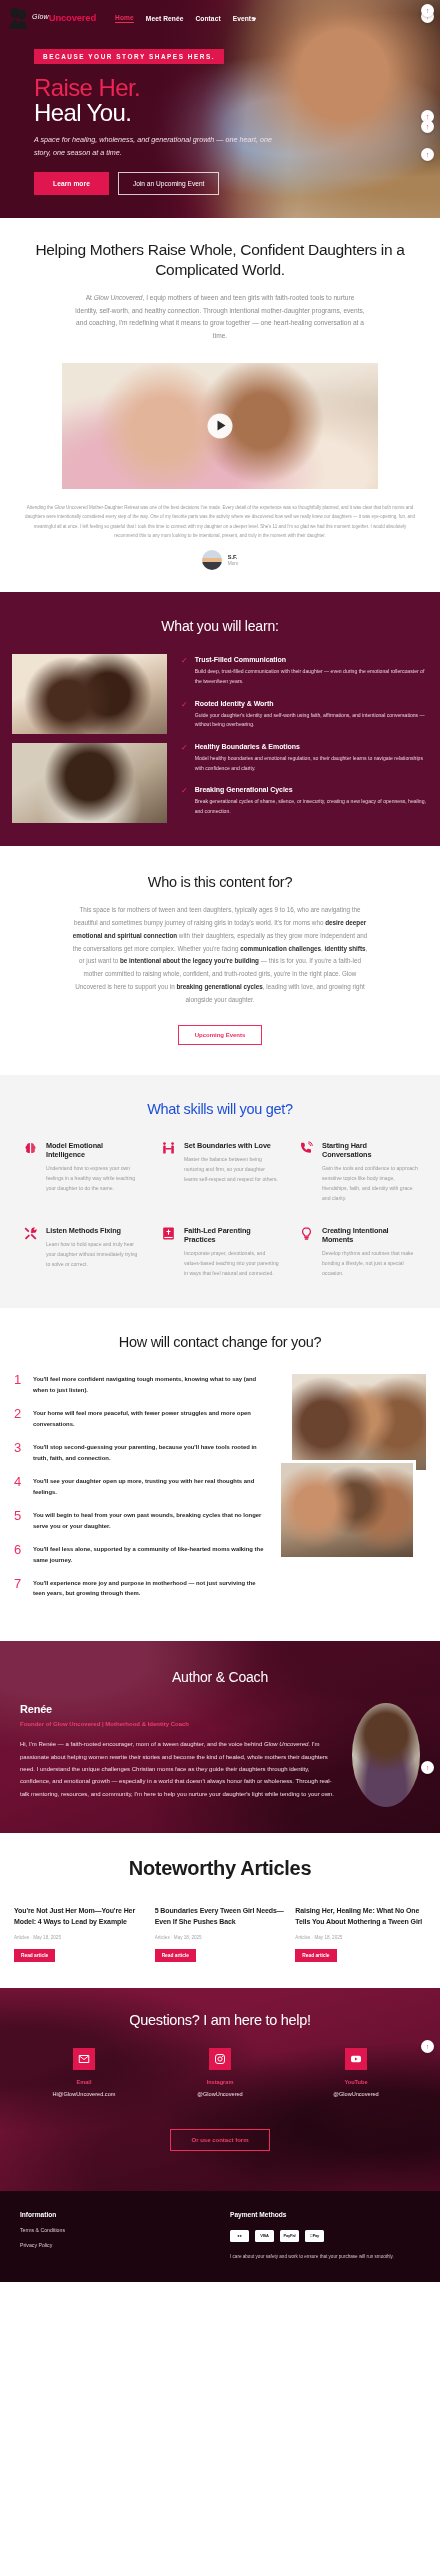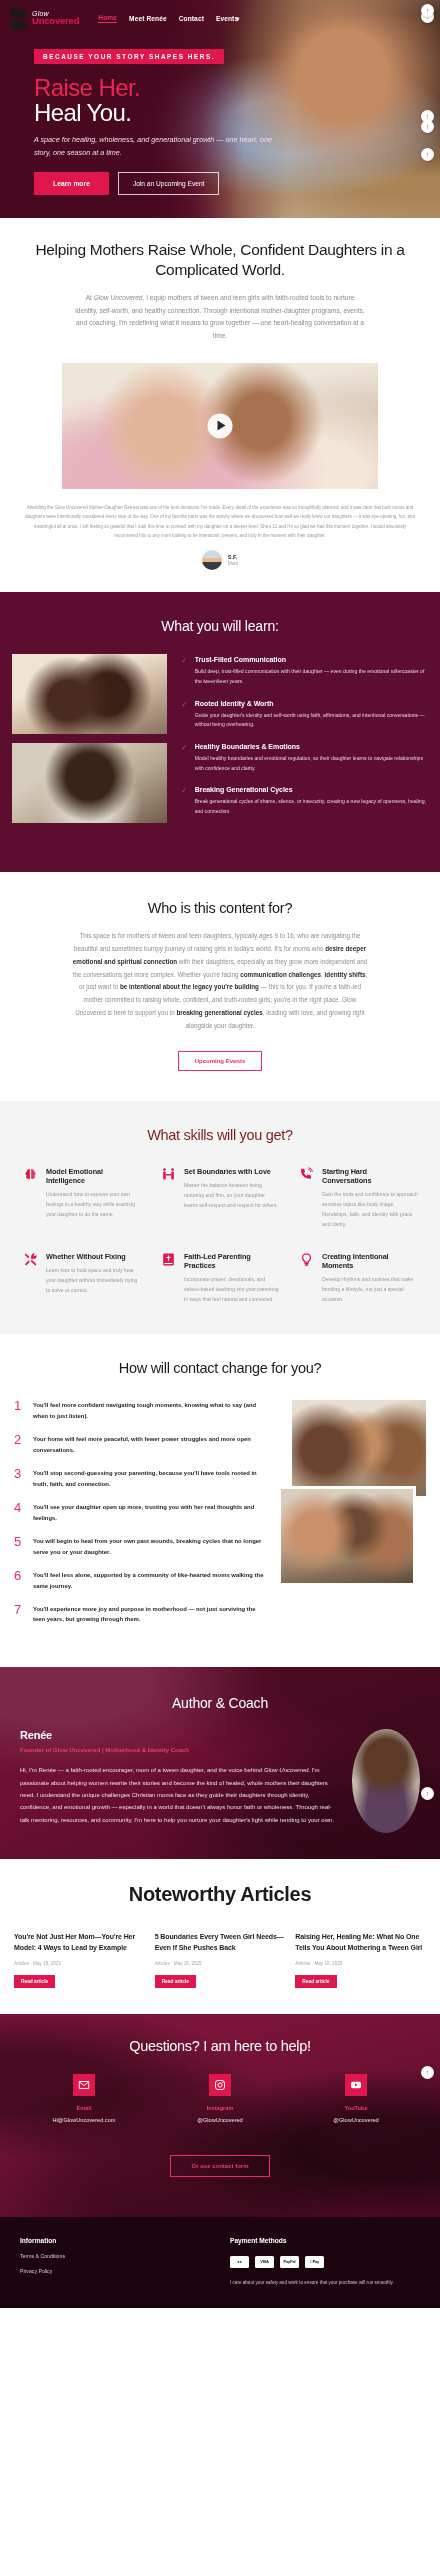"Uncovered" .logo-text { flex-direction: column -> row }
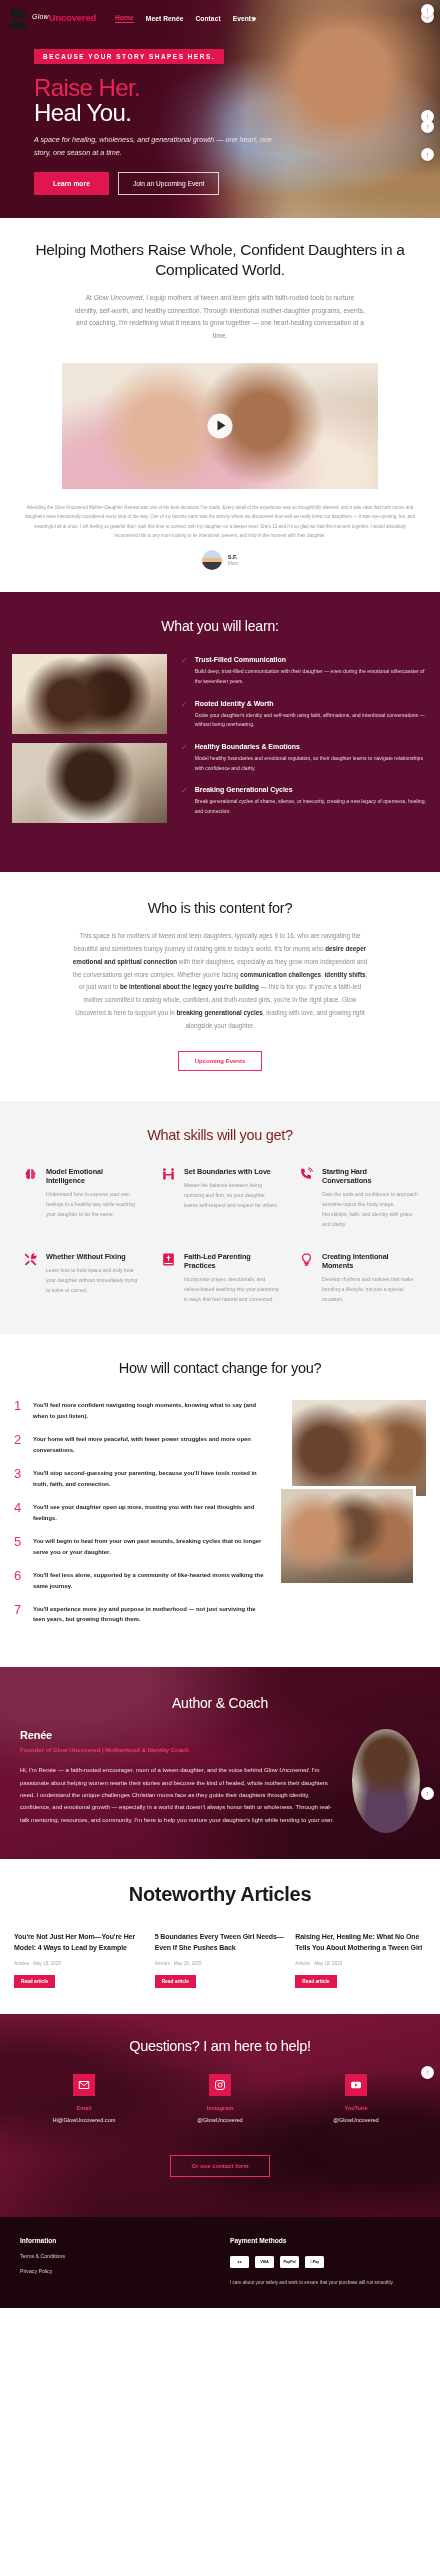"What you will learn:" .learn { padding: 26px 0 42px -> 26px 0 16px }
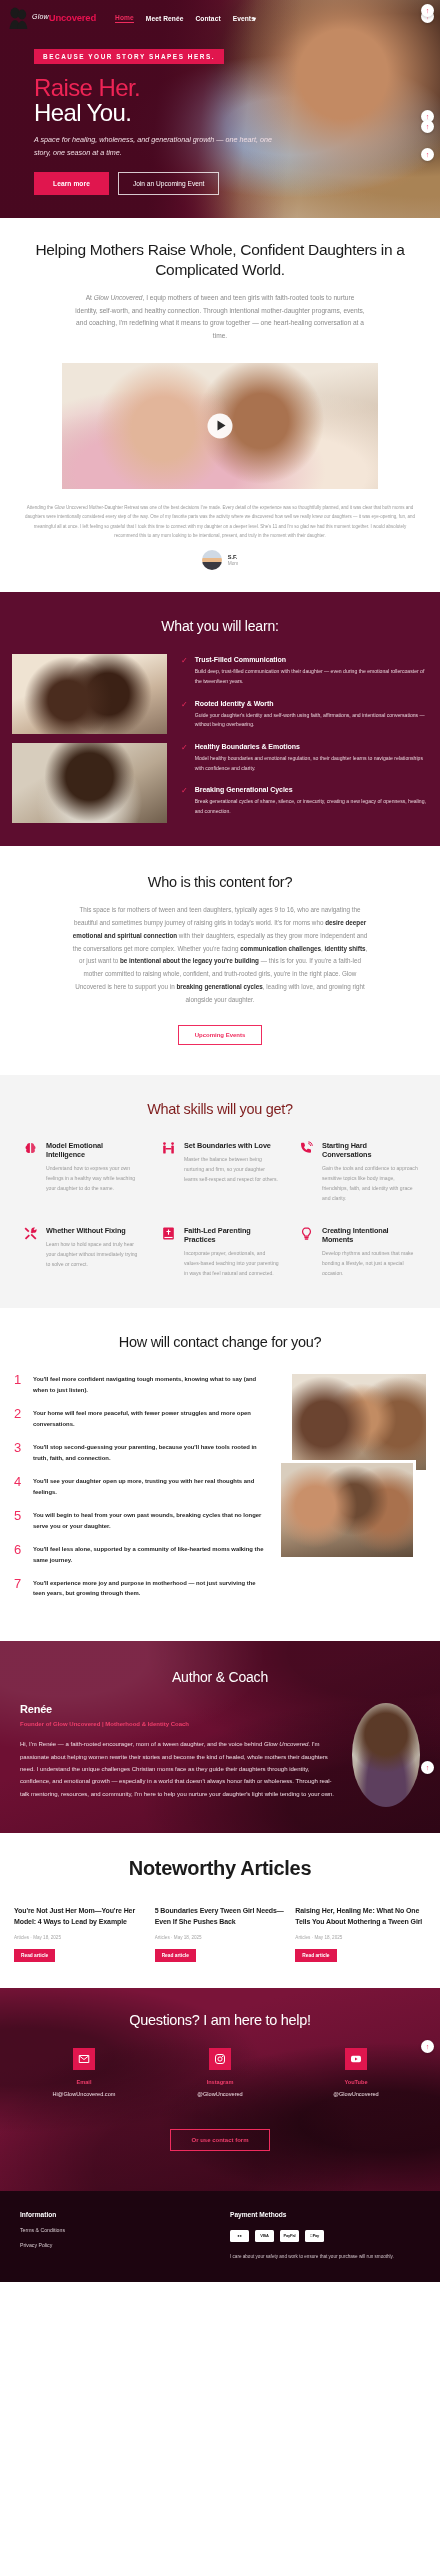"What skills will you get?" .skills h2 { color: #7f1d1d -> #1d4ed8 }
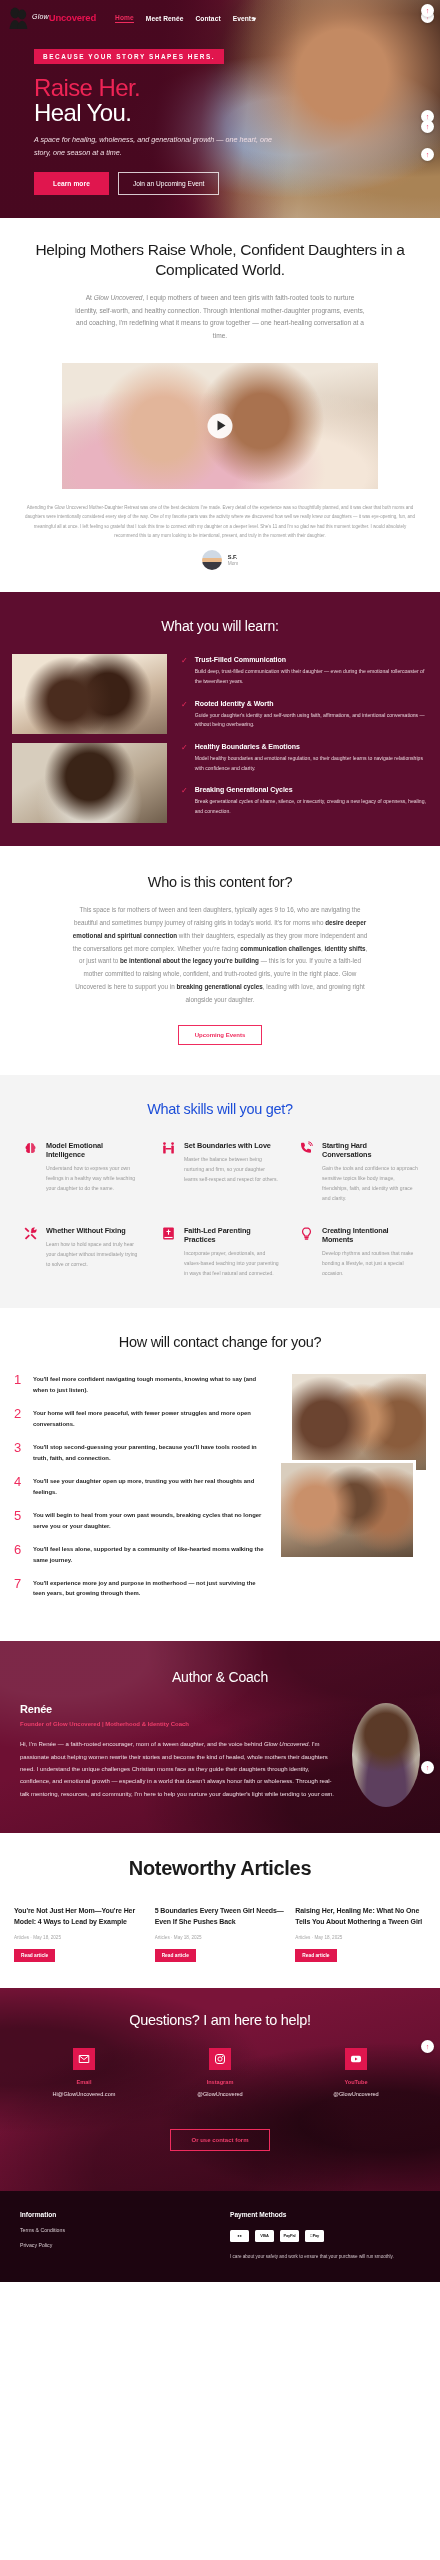"Whether Without Fixing" div.skill-title { text: Whether Without -> Listen Methods }
